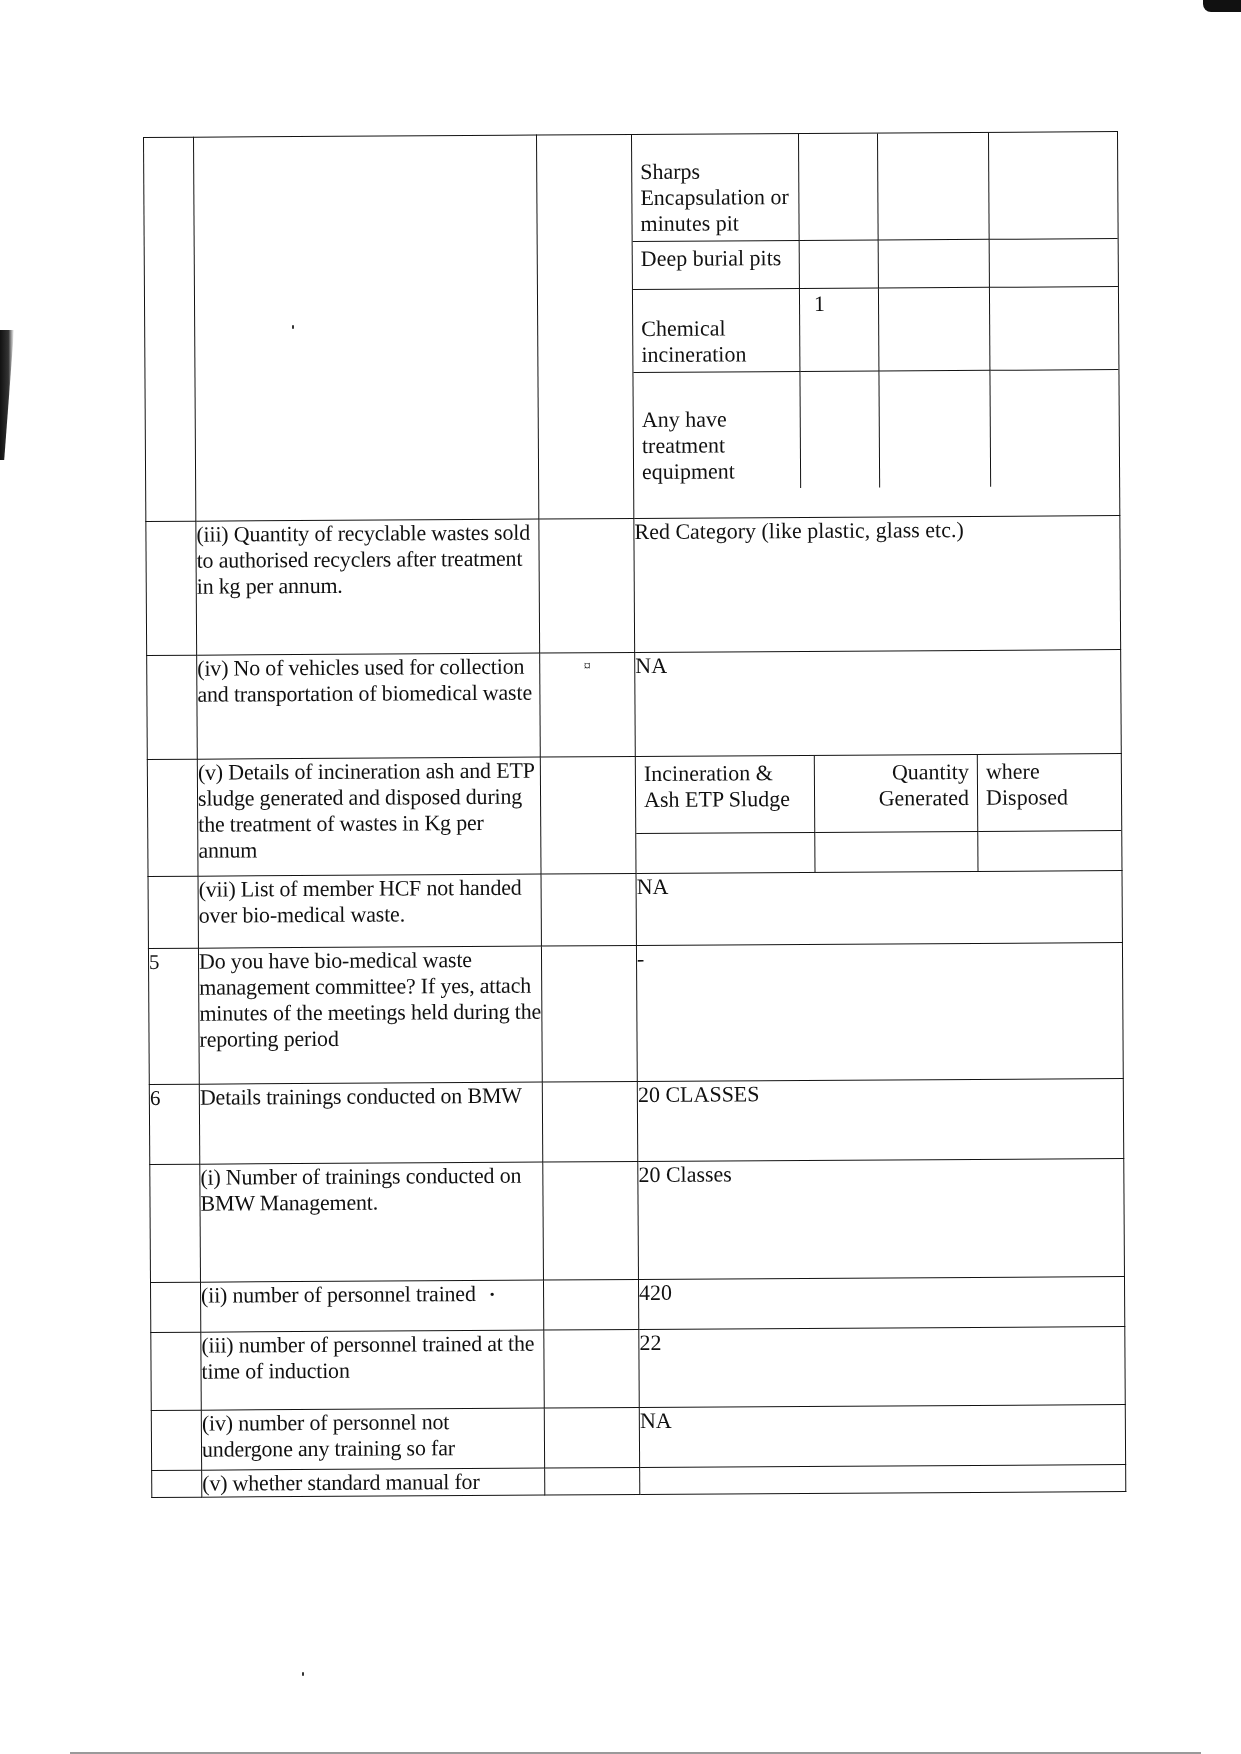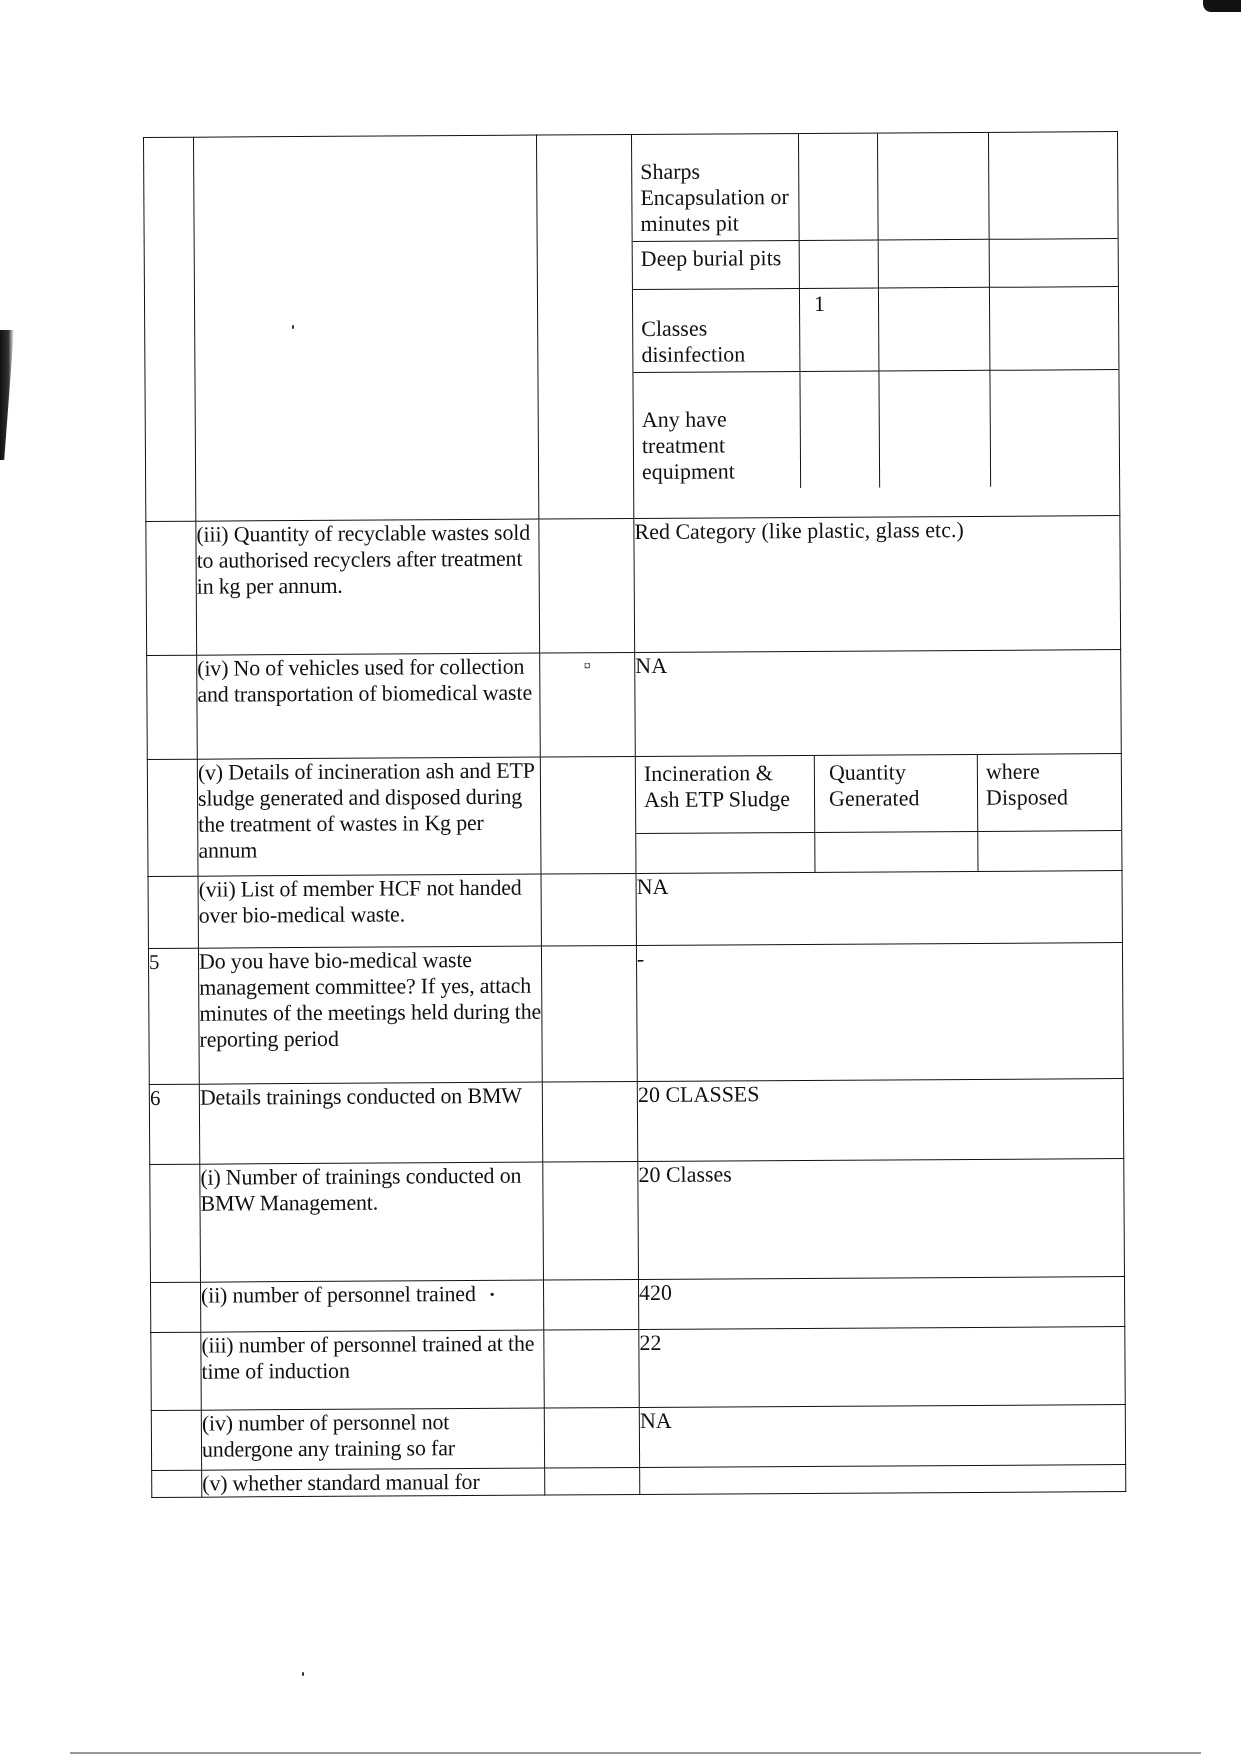"Classes disinfection" div { text: Classes disinfection -> Chemical incineration }
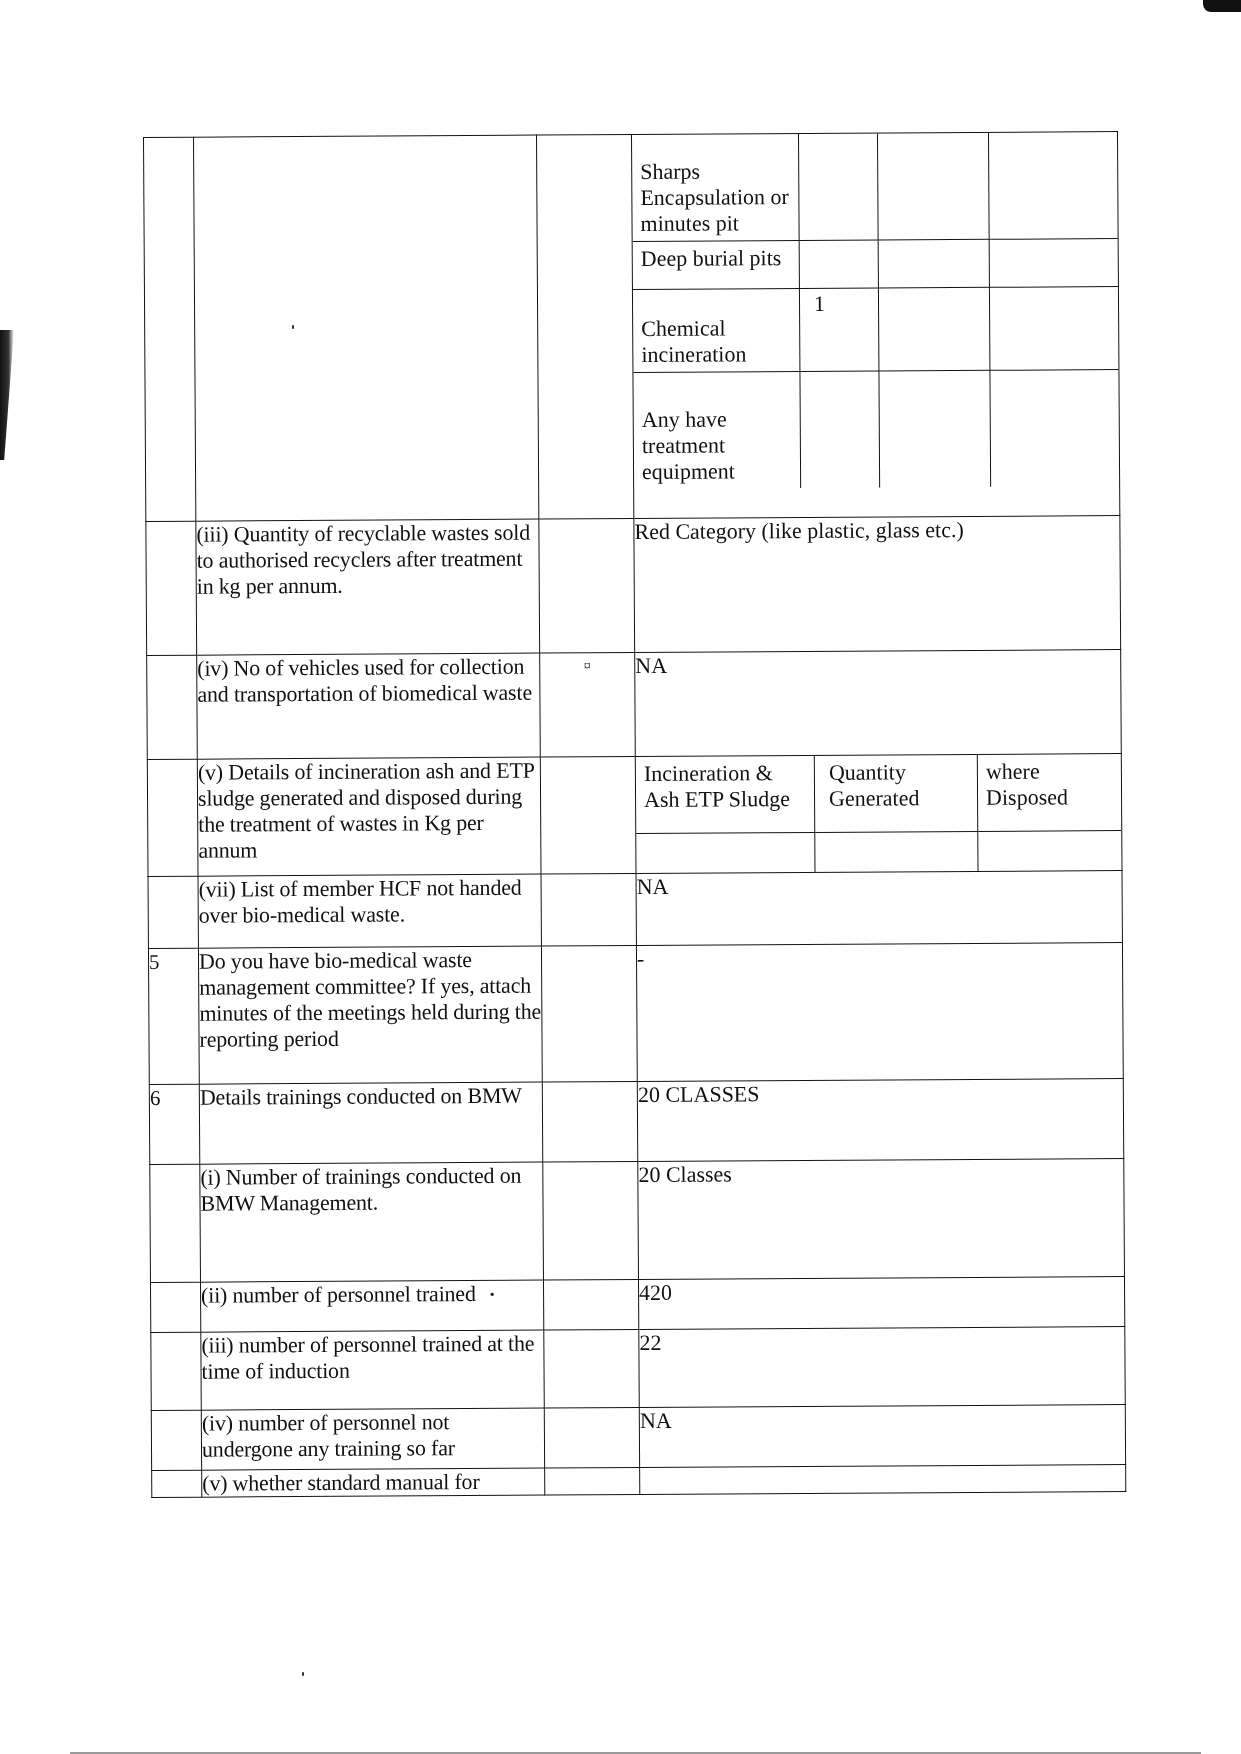"Quantity Generated" .ash .center { text-align: left -> right }
